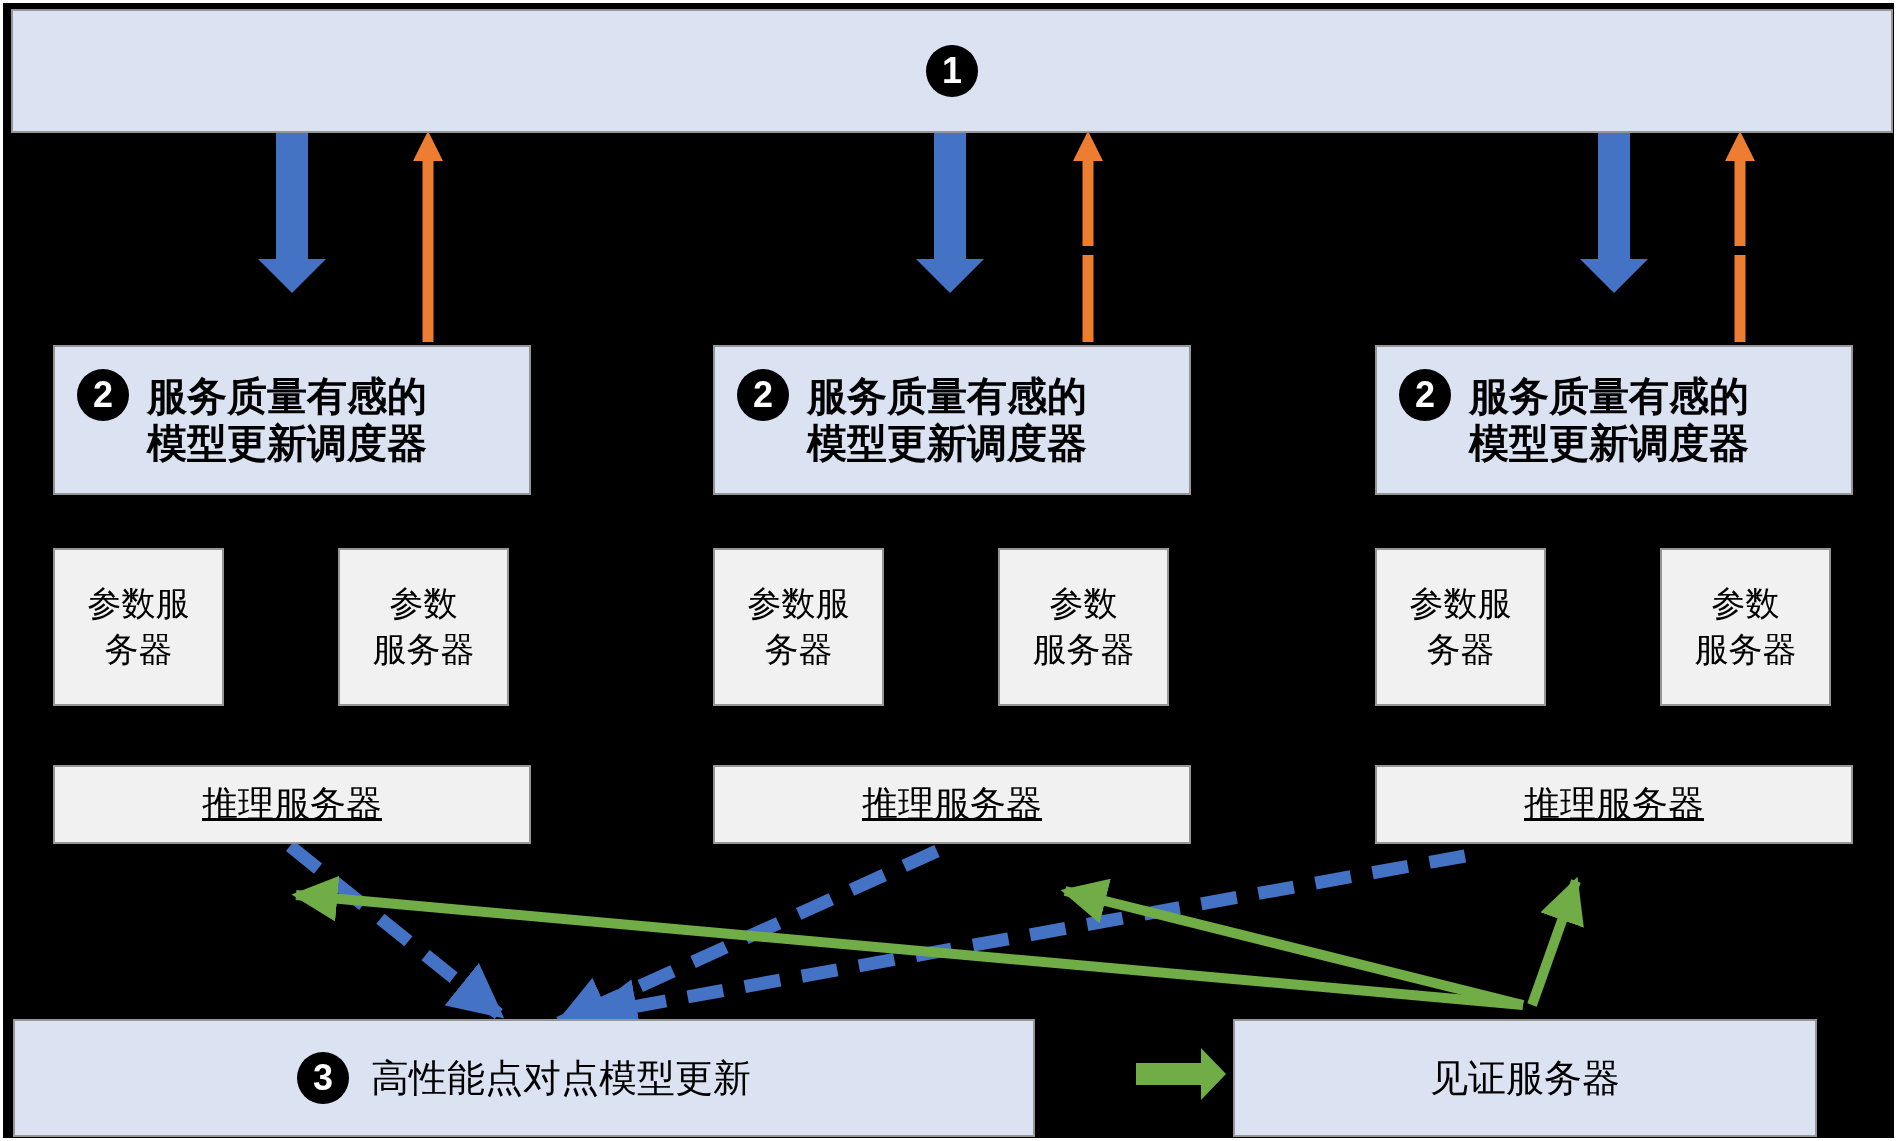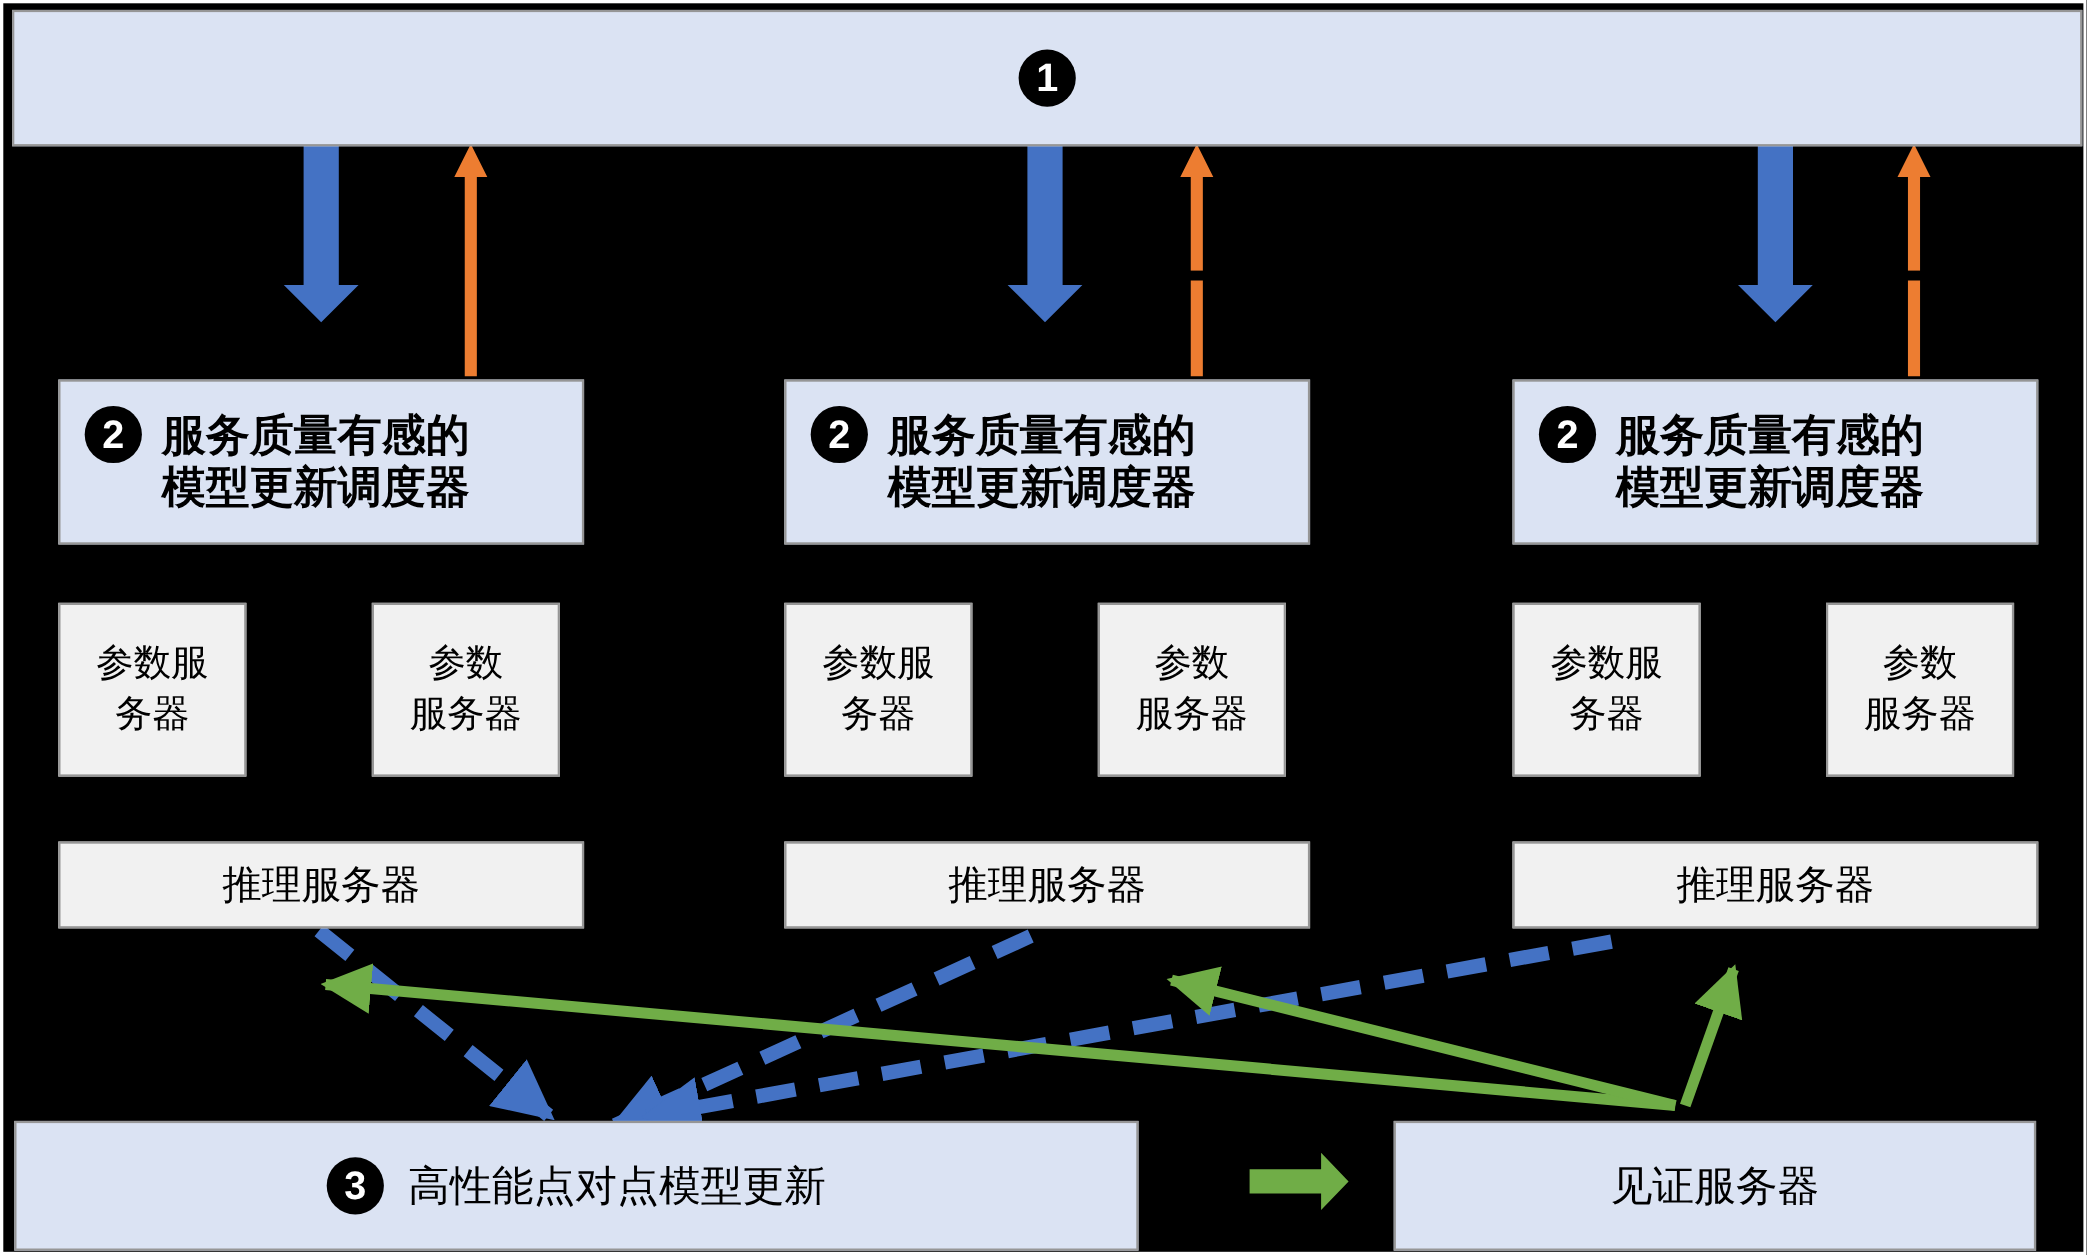"推理服务器" .inference { text-decoration: none -> underline }
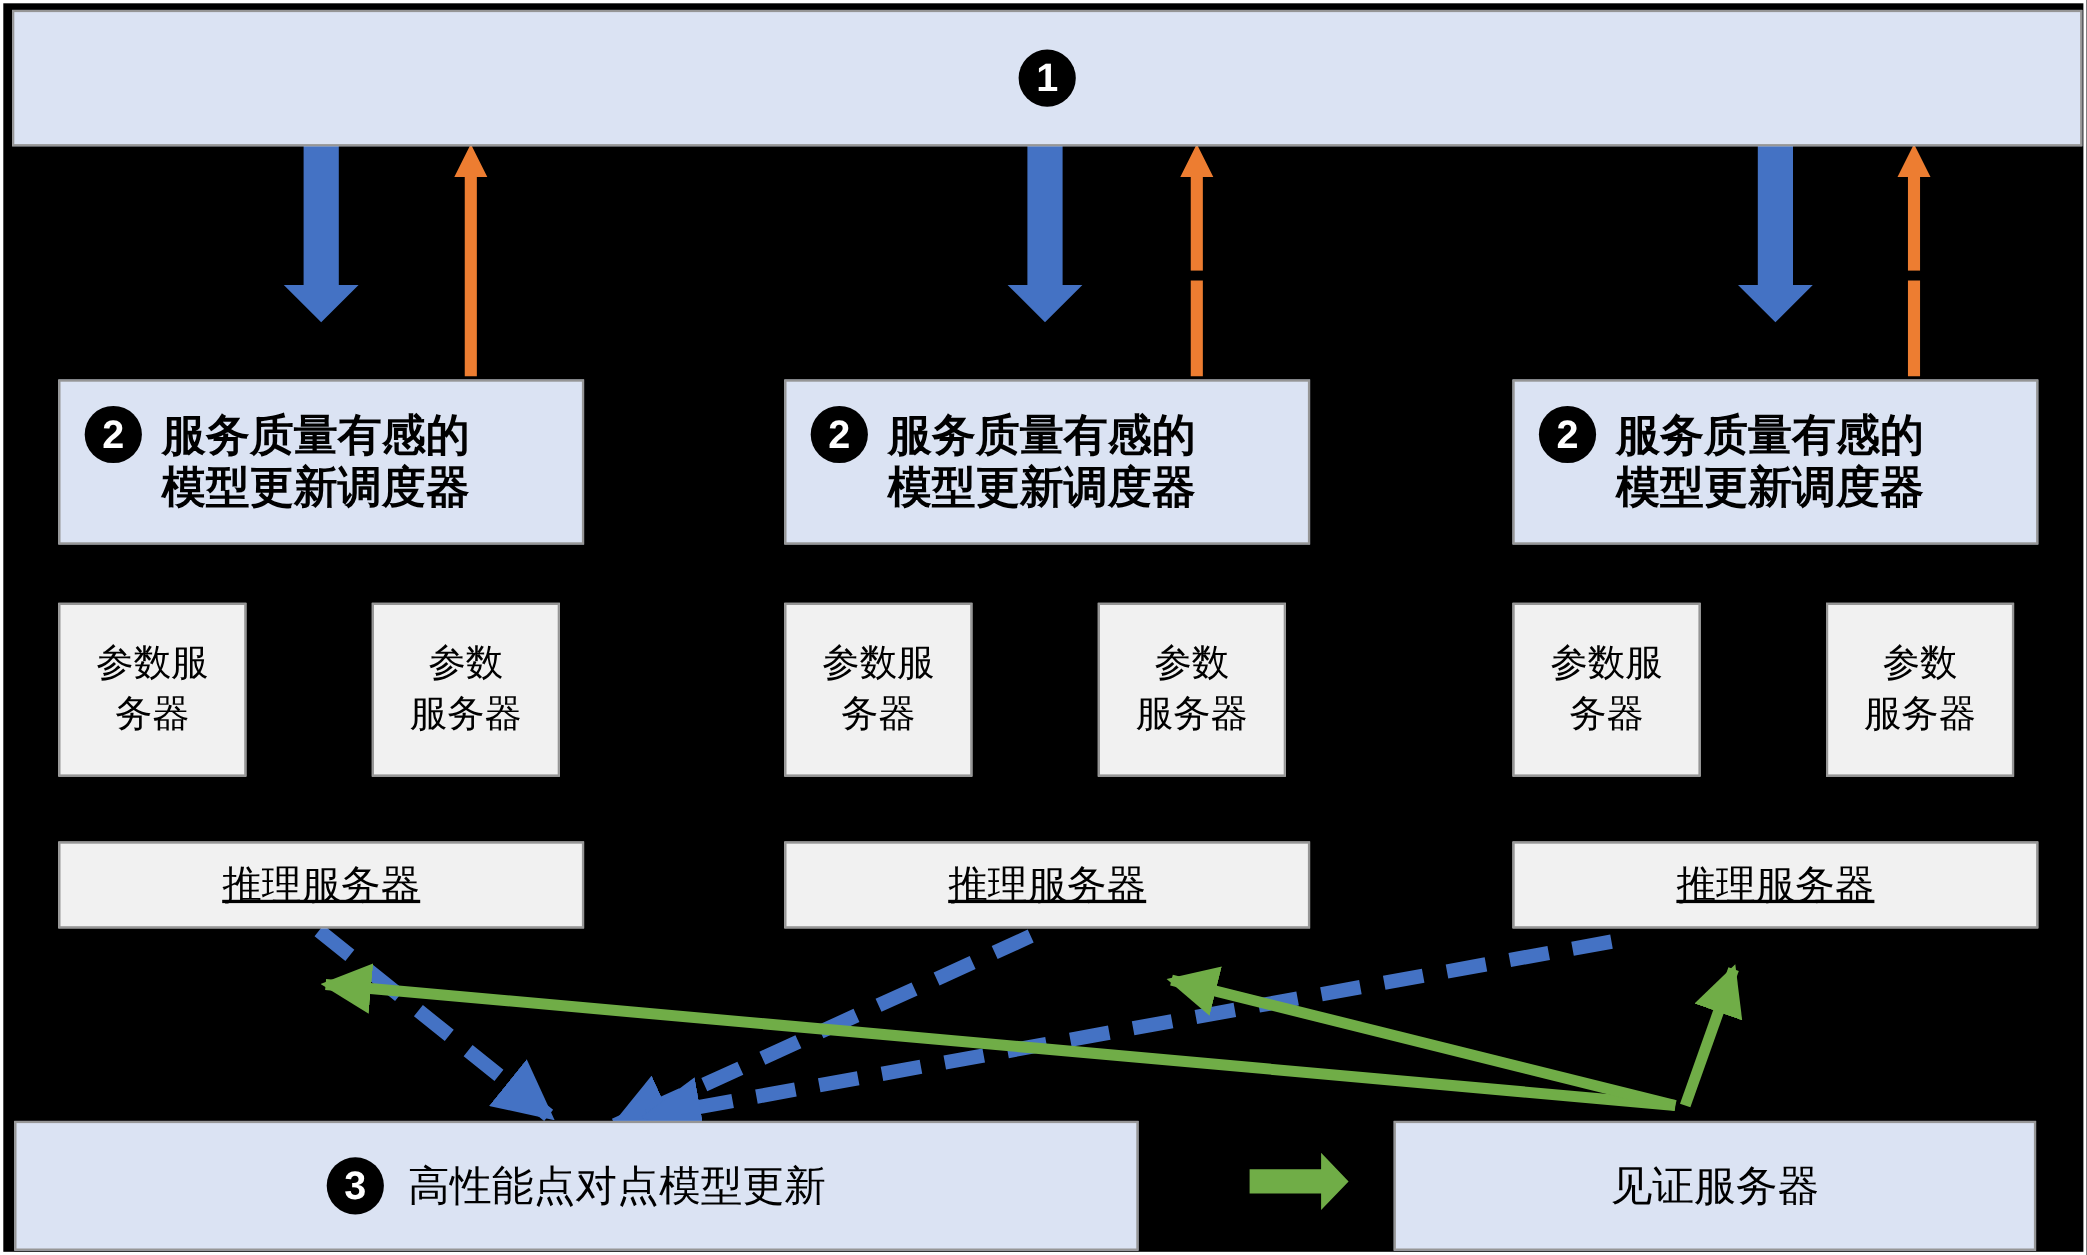"见证服务器" #witness-server { left: 1264px -> 1230px }
